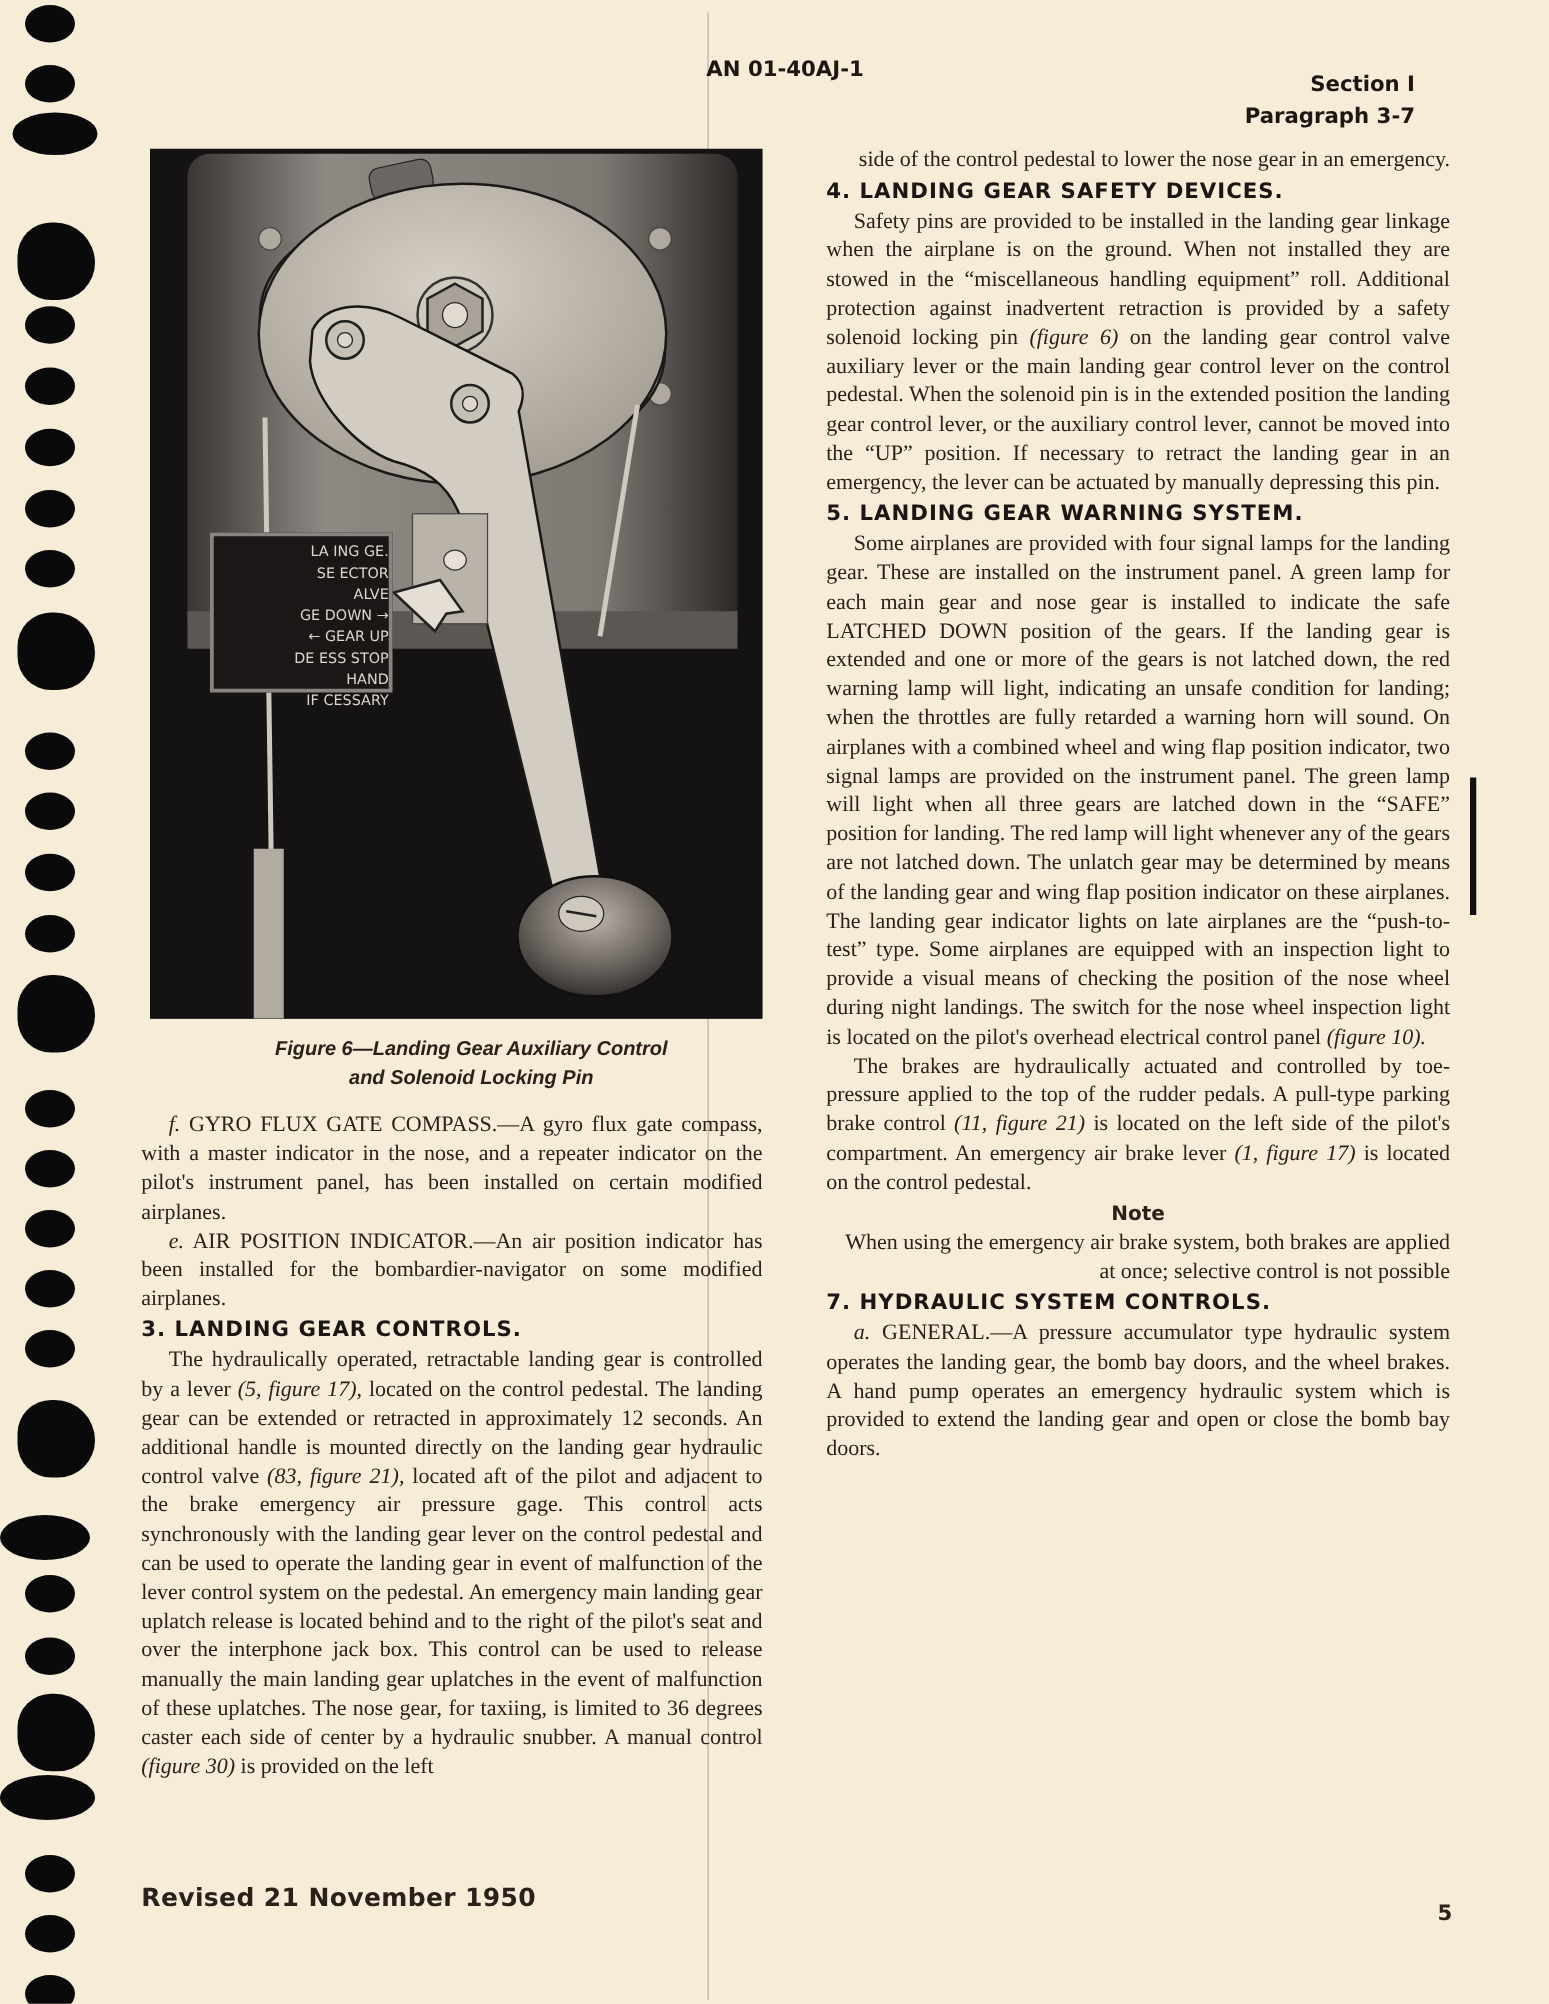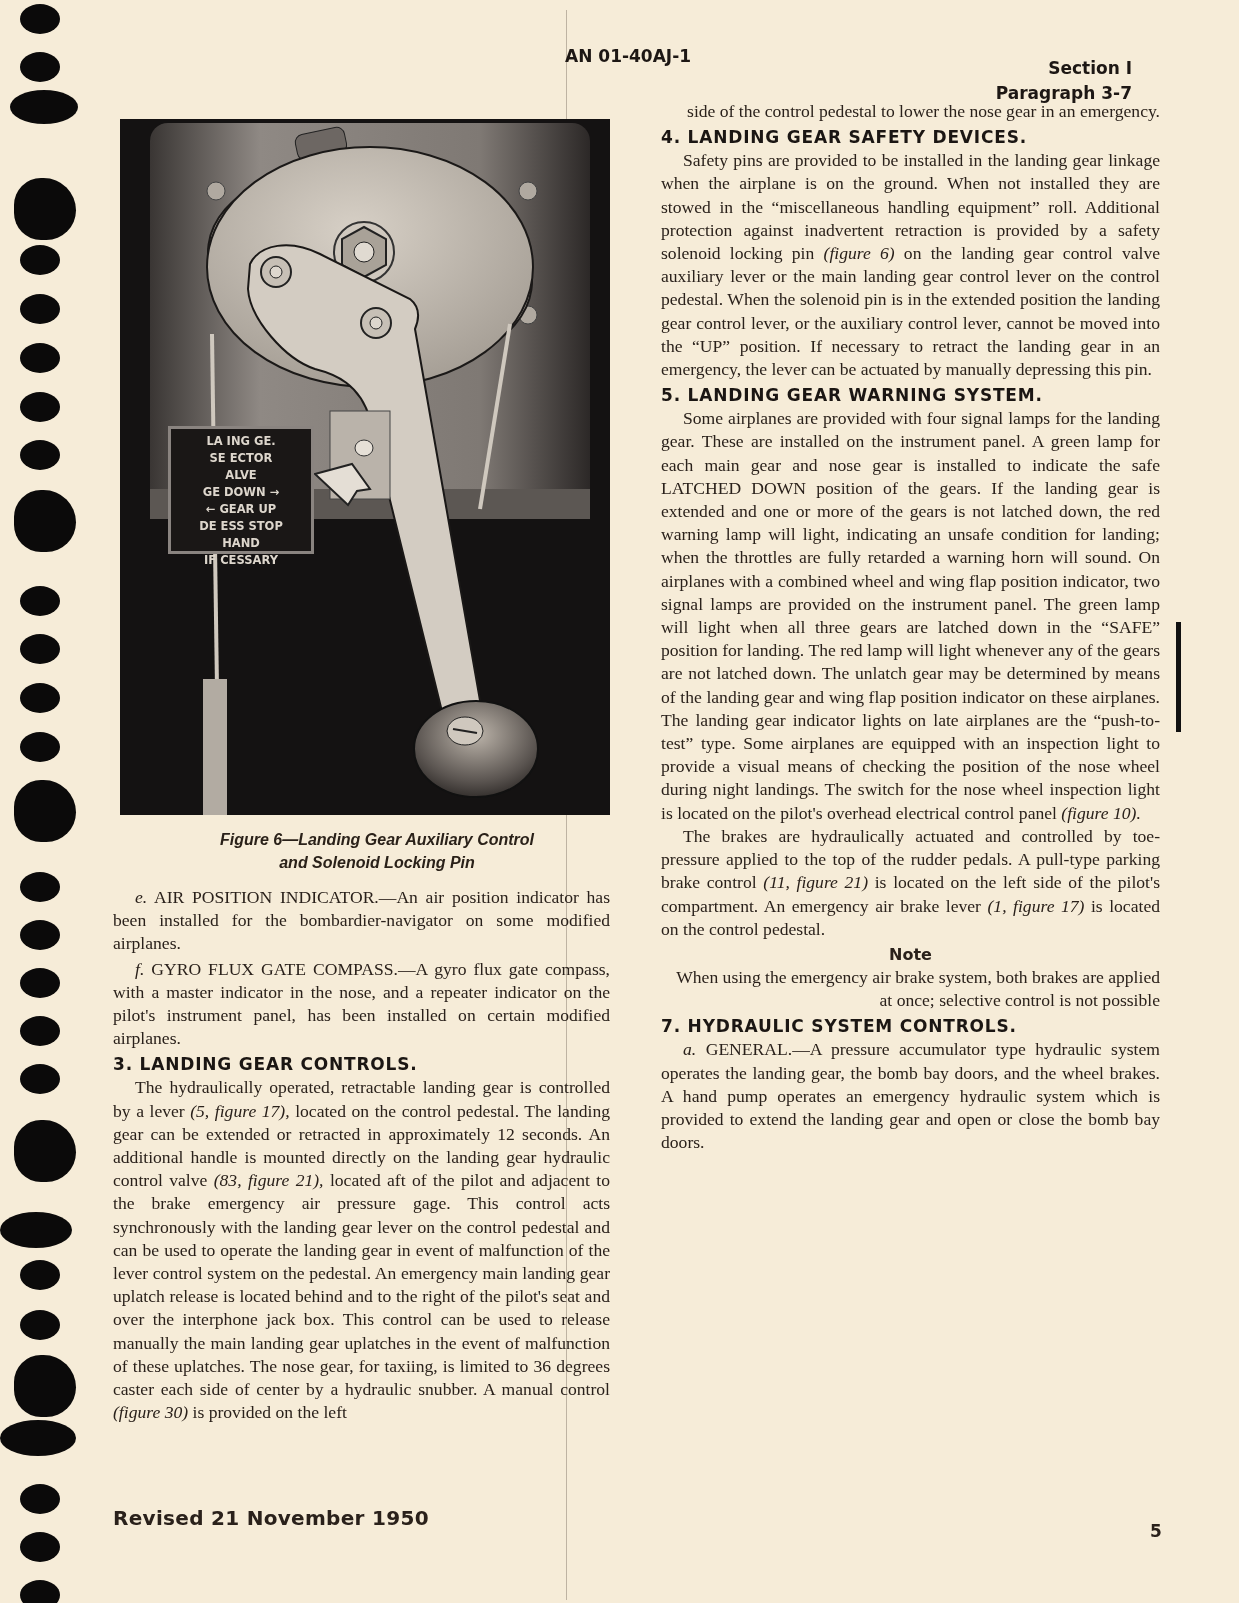"side of the control pedestal" .col-right { top: 100px -> 116px }
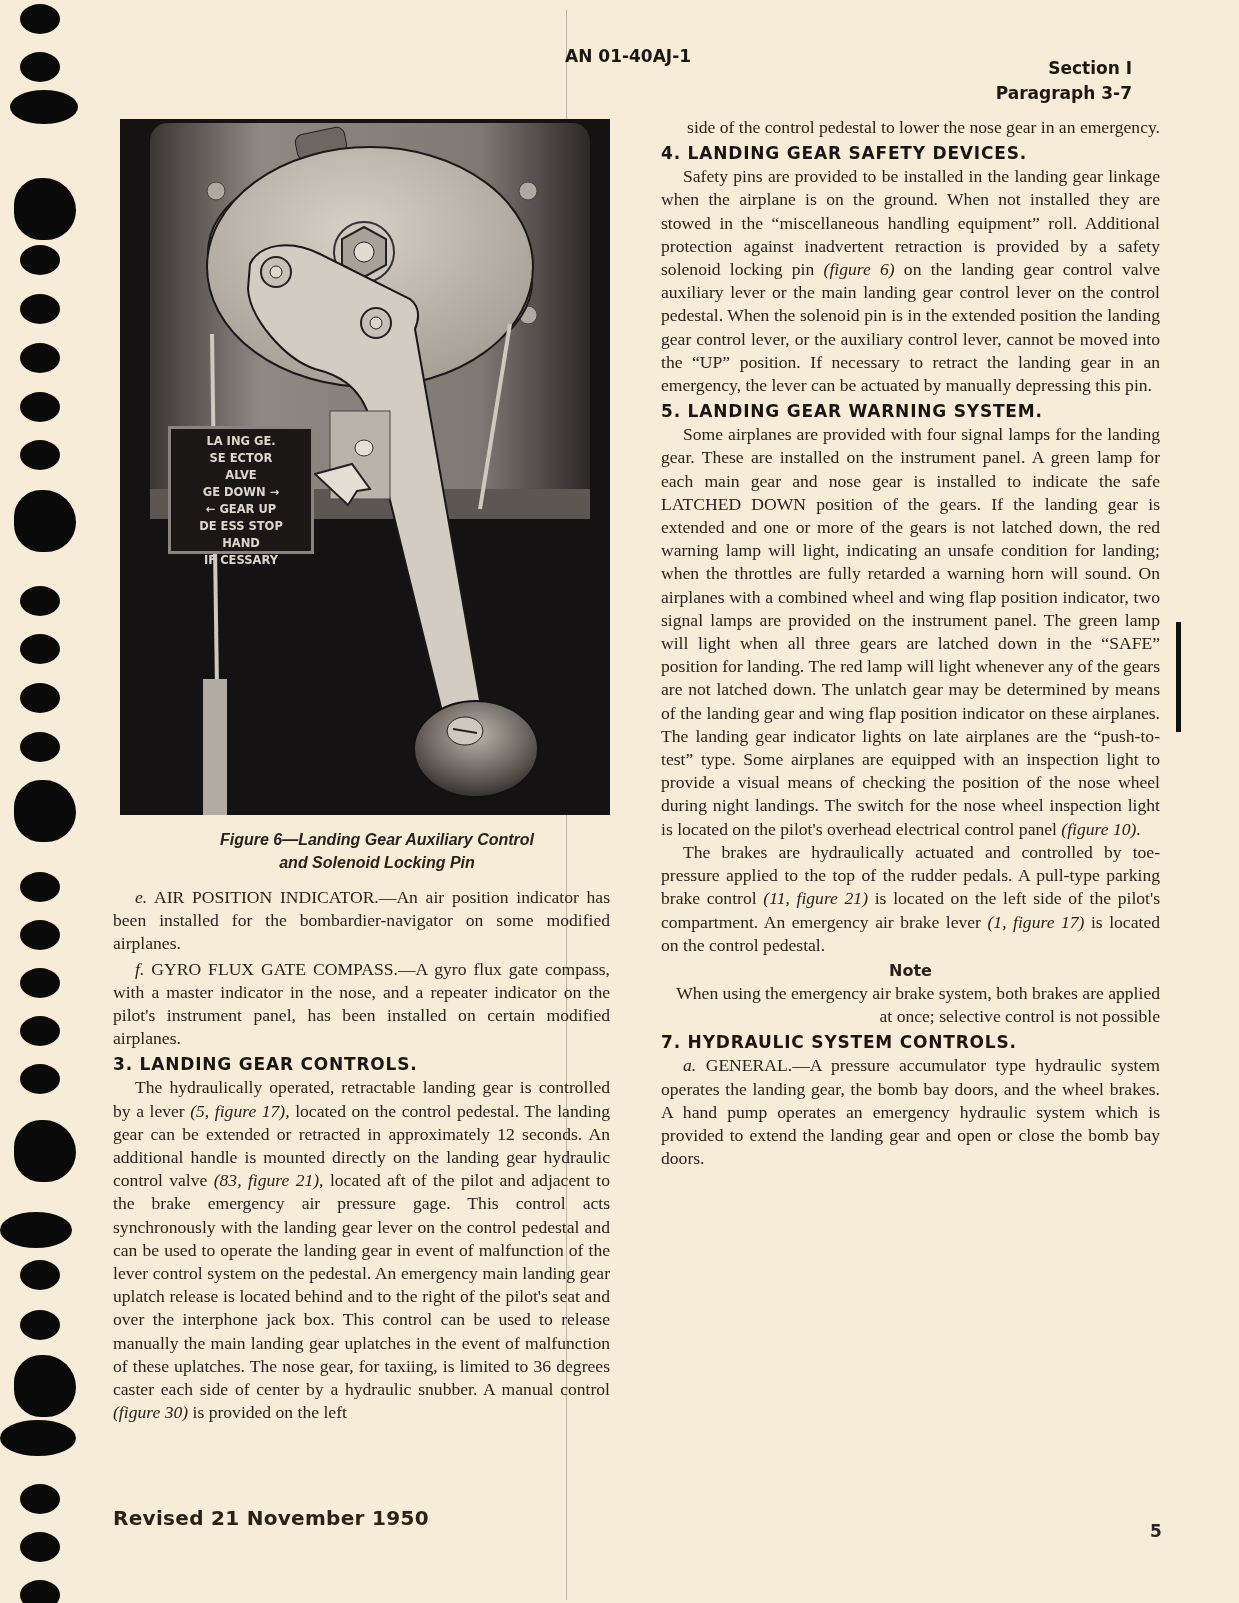"LA ING GE." .placard { font-weight: bold -> normal; text-align: center -> right }
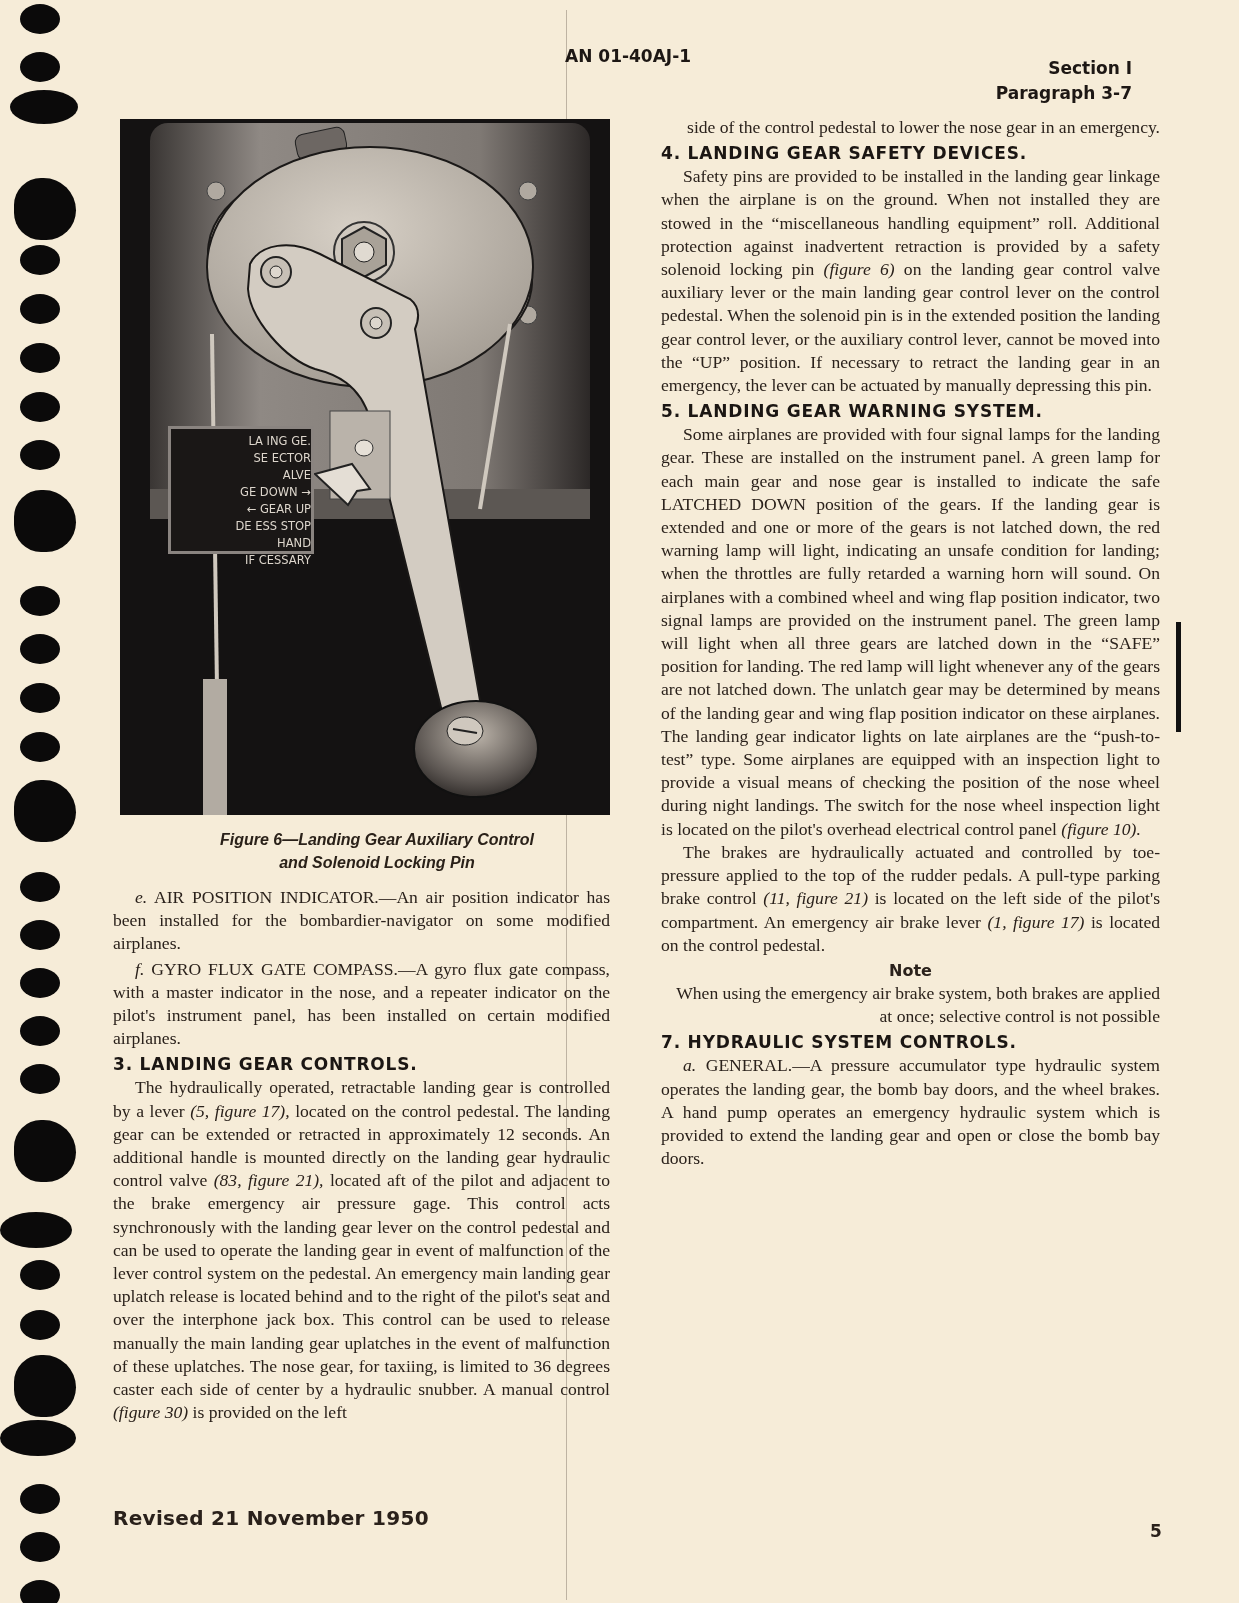"e. AIR POSITION INDICATOR.—An air" p { order: before "f. GYRO FLUX GATE COMPASS.—A" -> after "f. GYRO FLUX GATE COMPASS.—A" }
